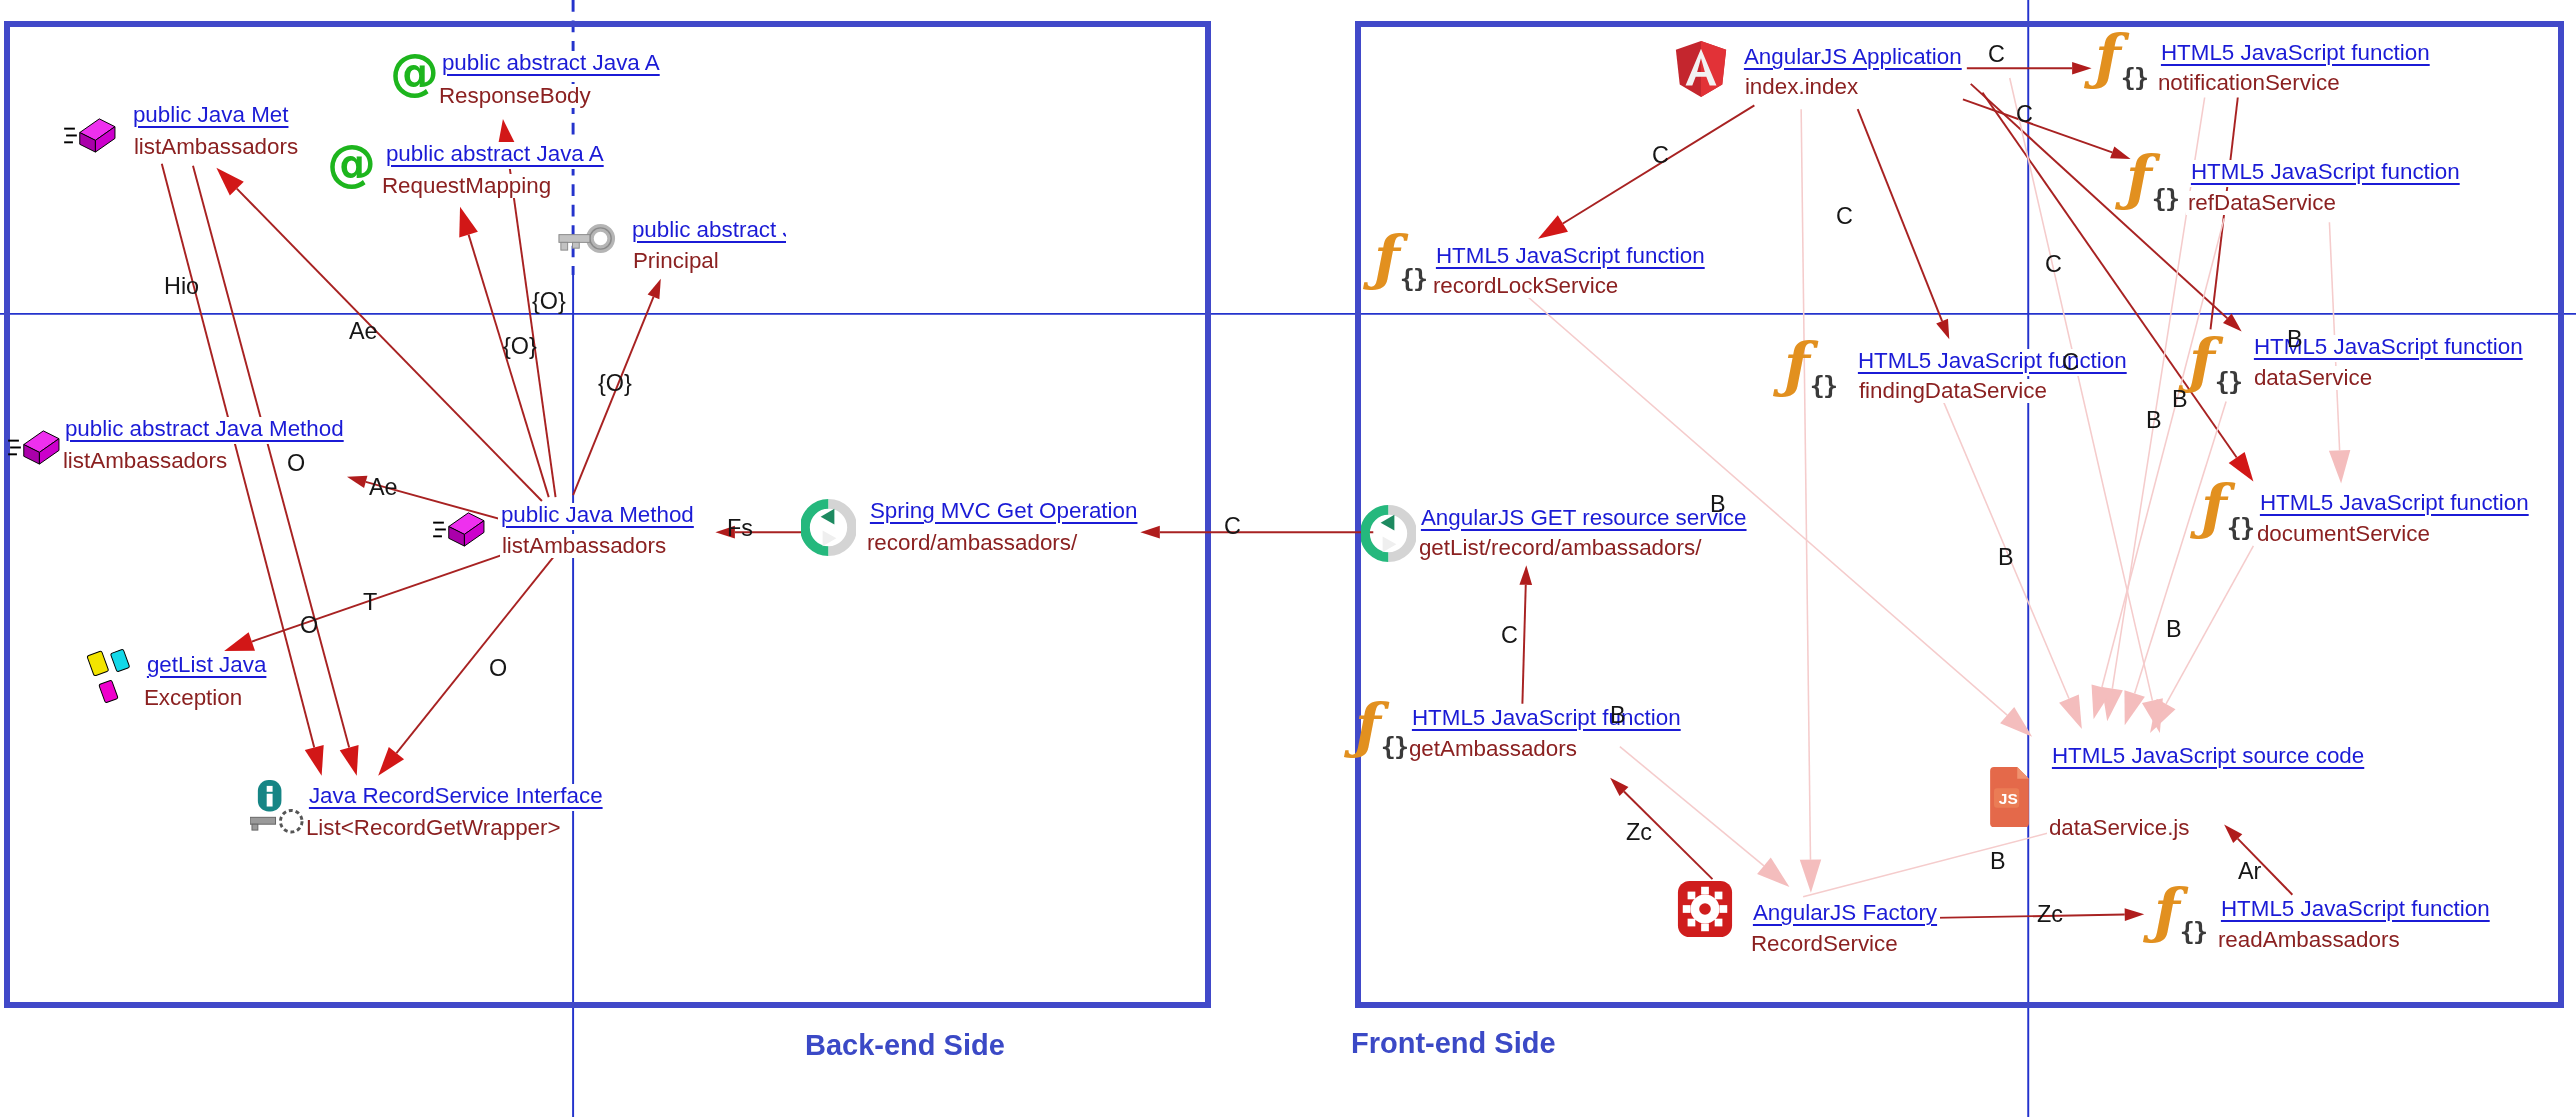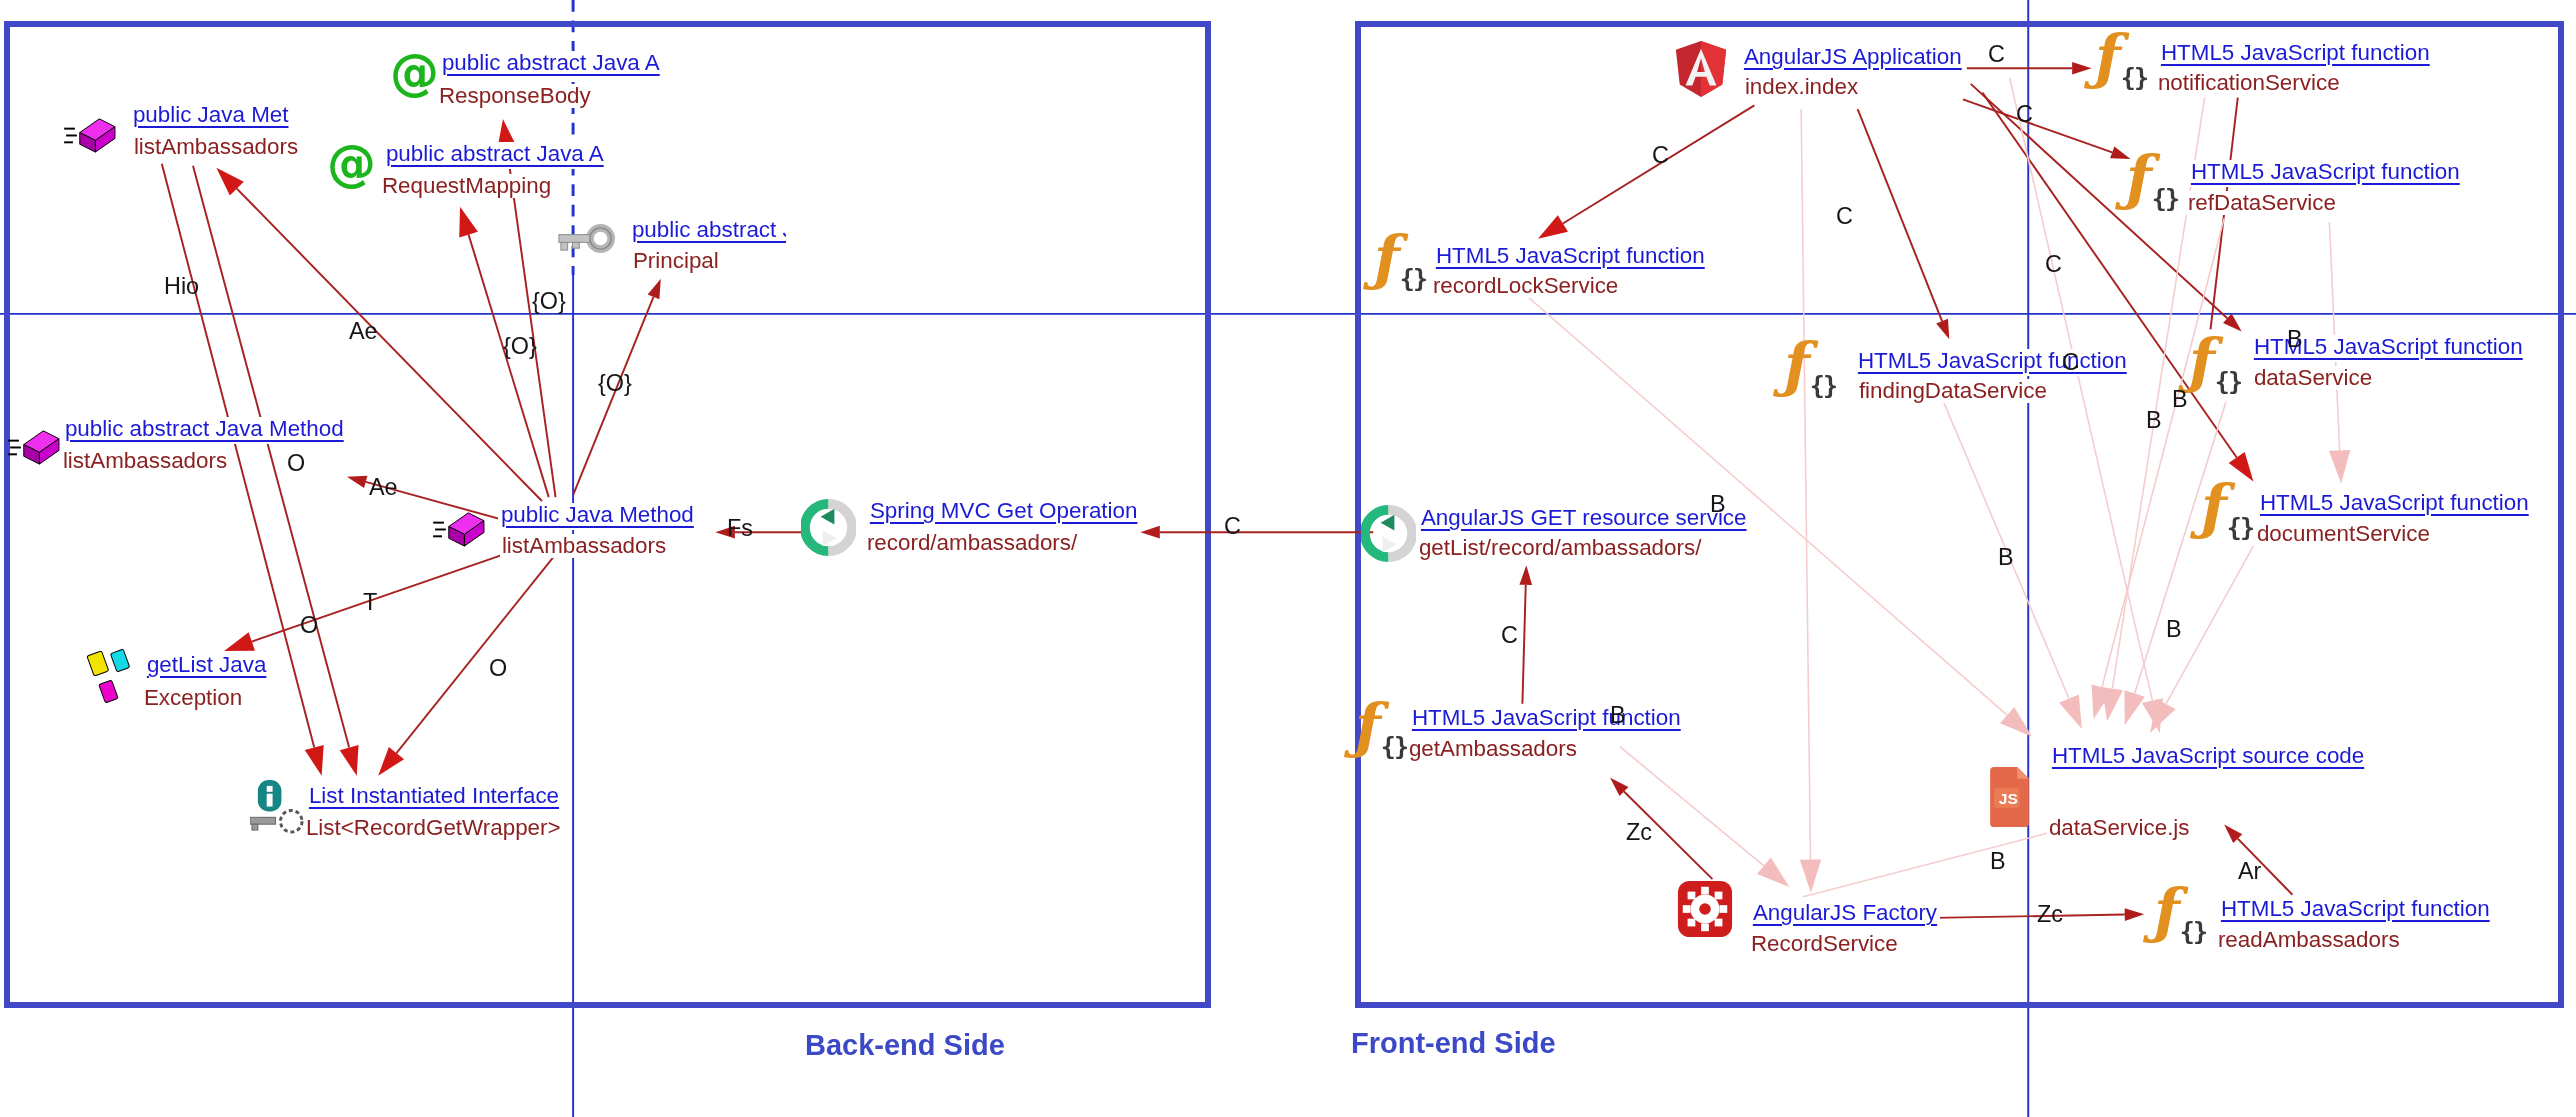"List Instantiated Interface" a.node-title { text: List Instantiated -> Java RecordService }
